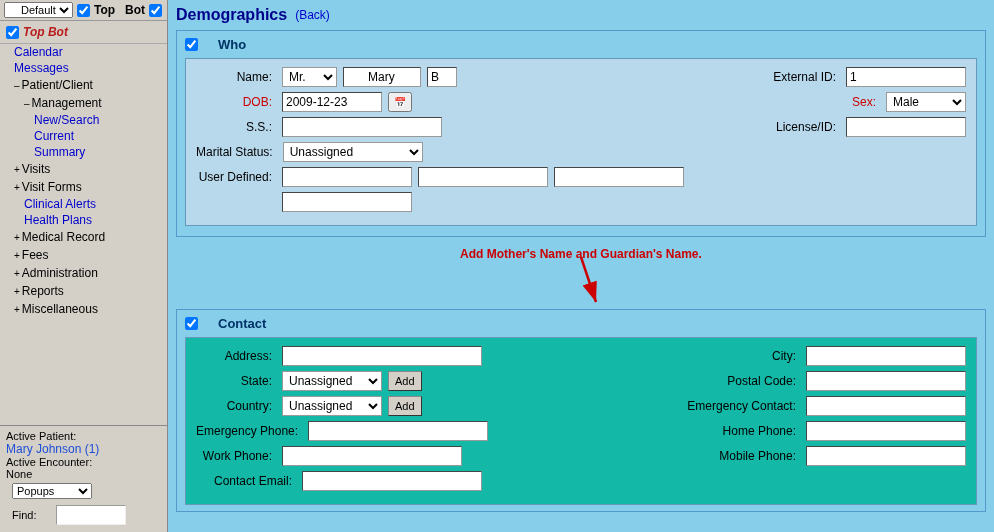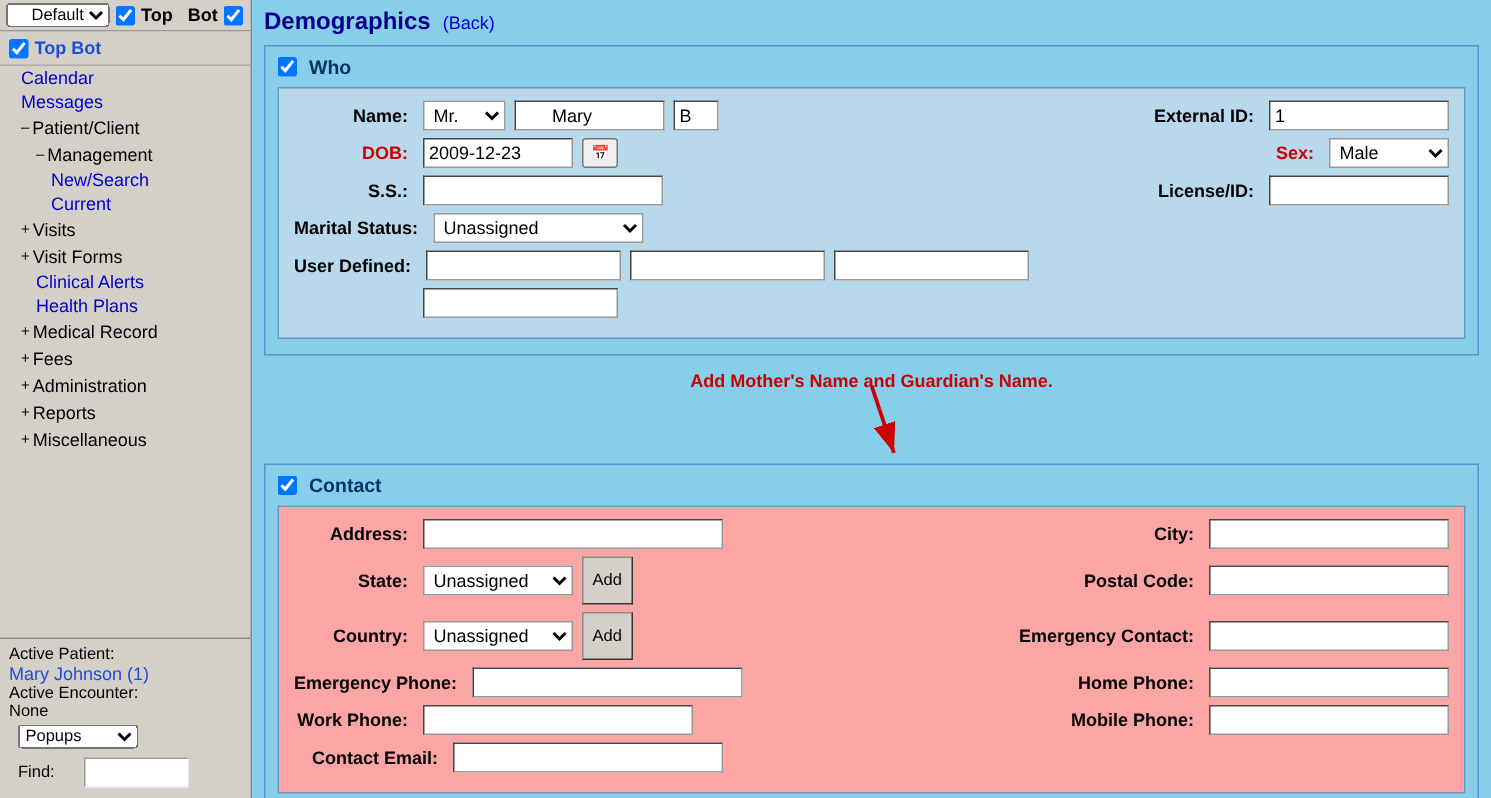"Top Bot" span { color: #1d4ed8 -> #b91c1c; font-style: none -> italic }
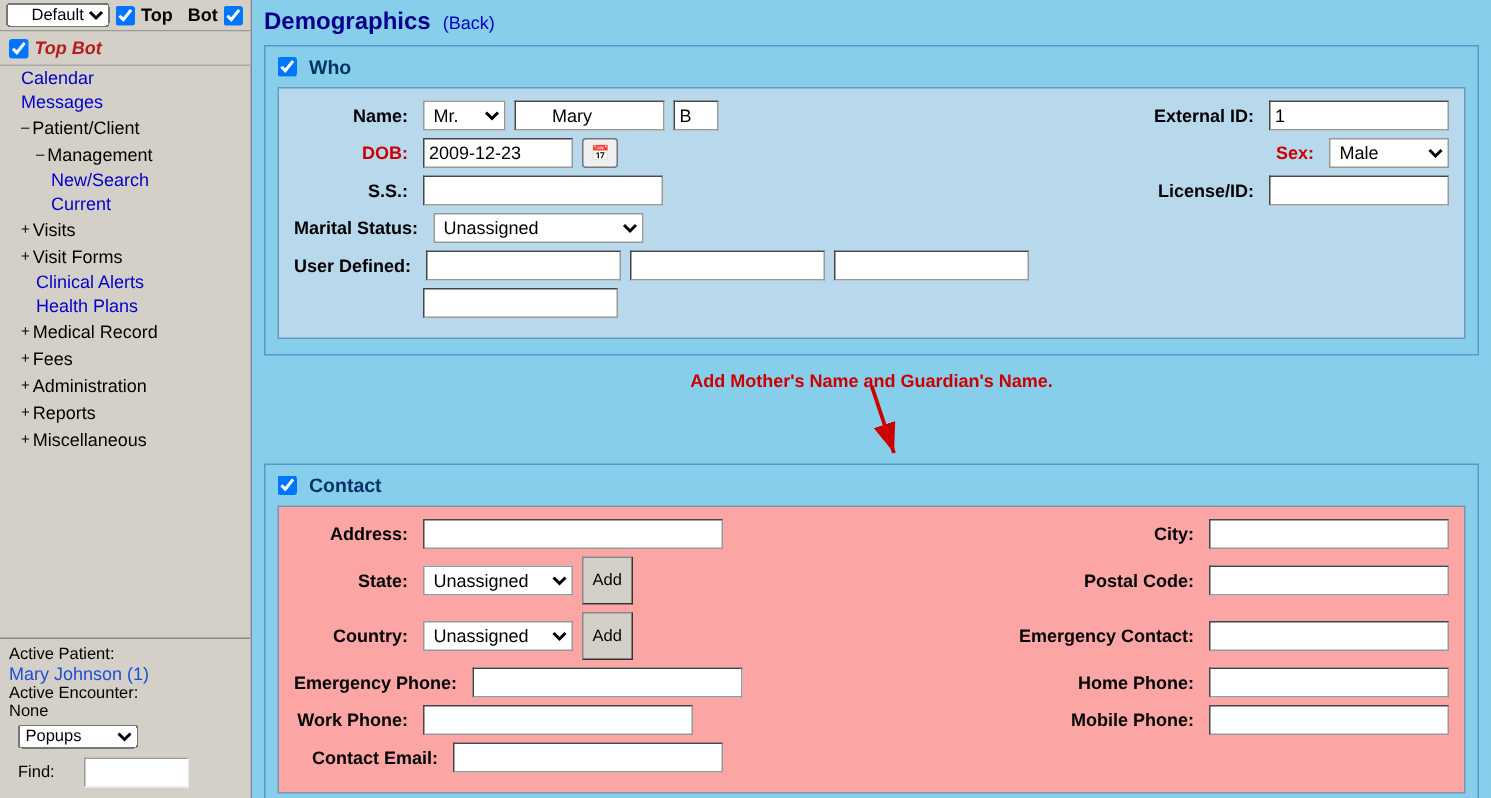"Who" .section-title { gap: 8px -> 20px }
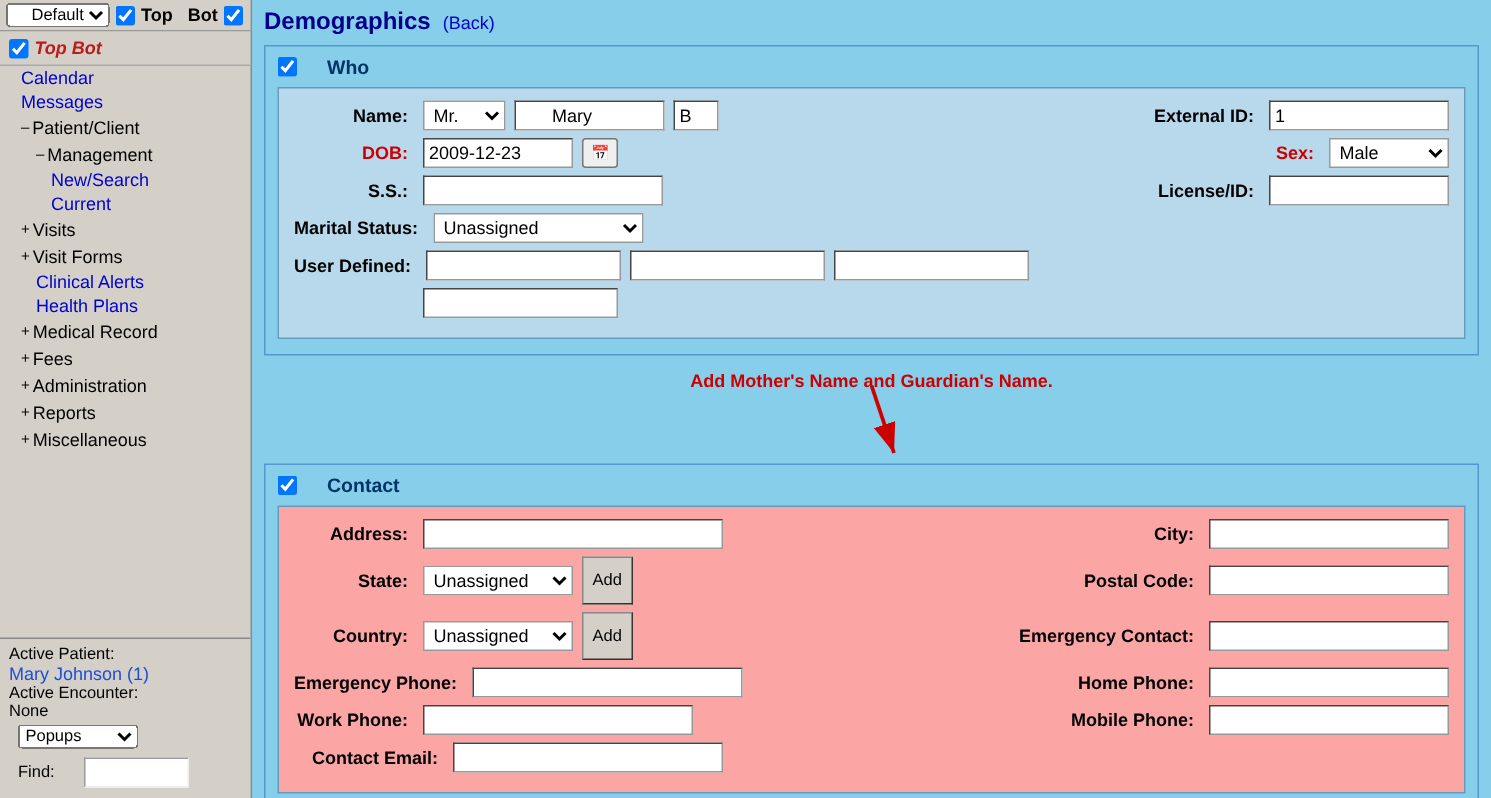"Name:" .form-label { font-weight: bold -> normal }
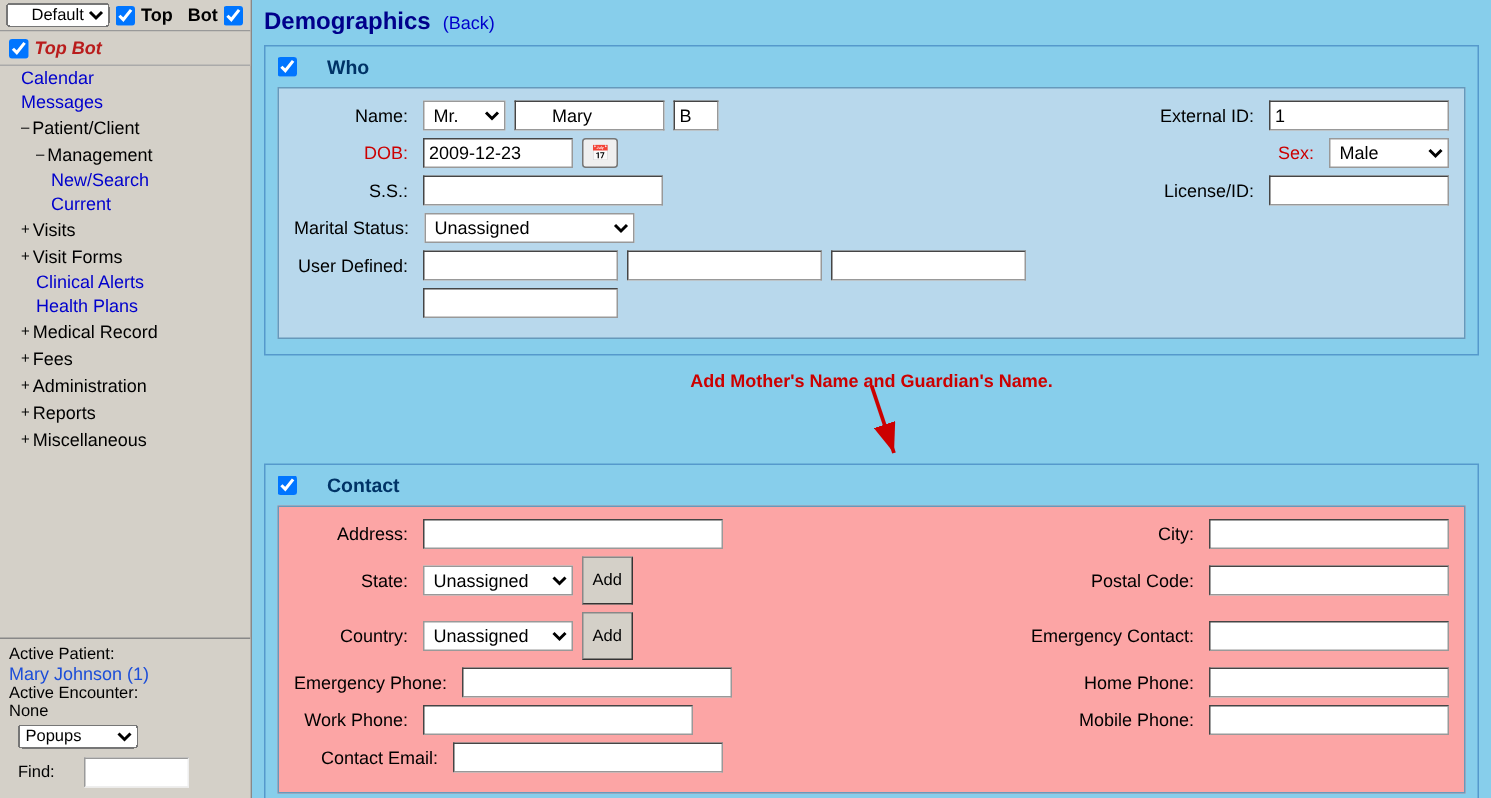"Mary" input.form-input { width: 100px -> 78px }
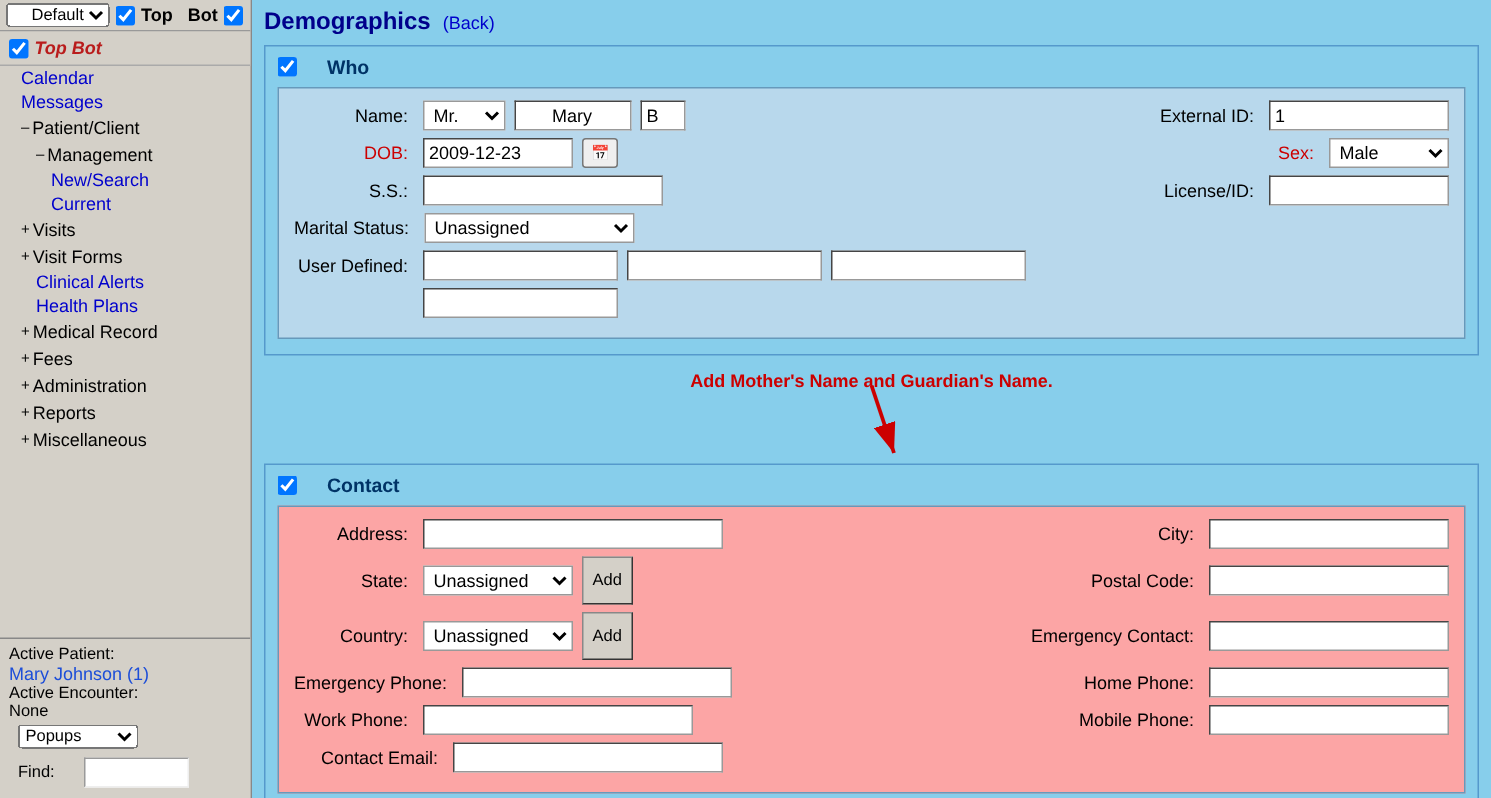"Summary" a.sidebar-link { html: none -> <a>Summary</a> }
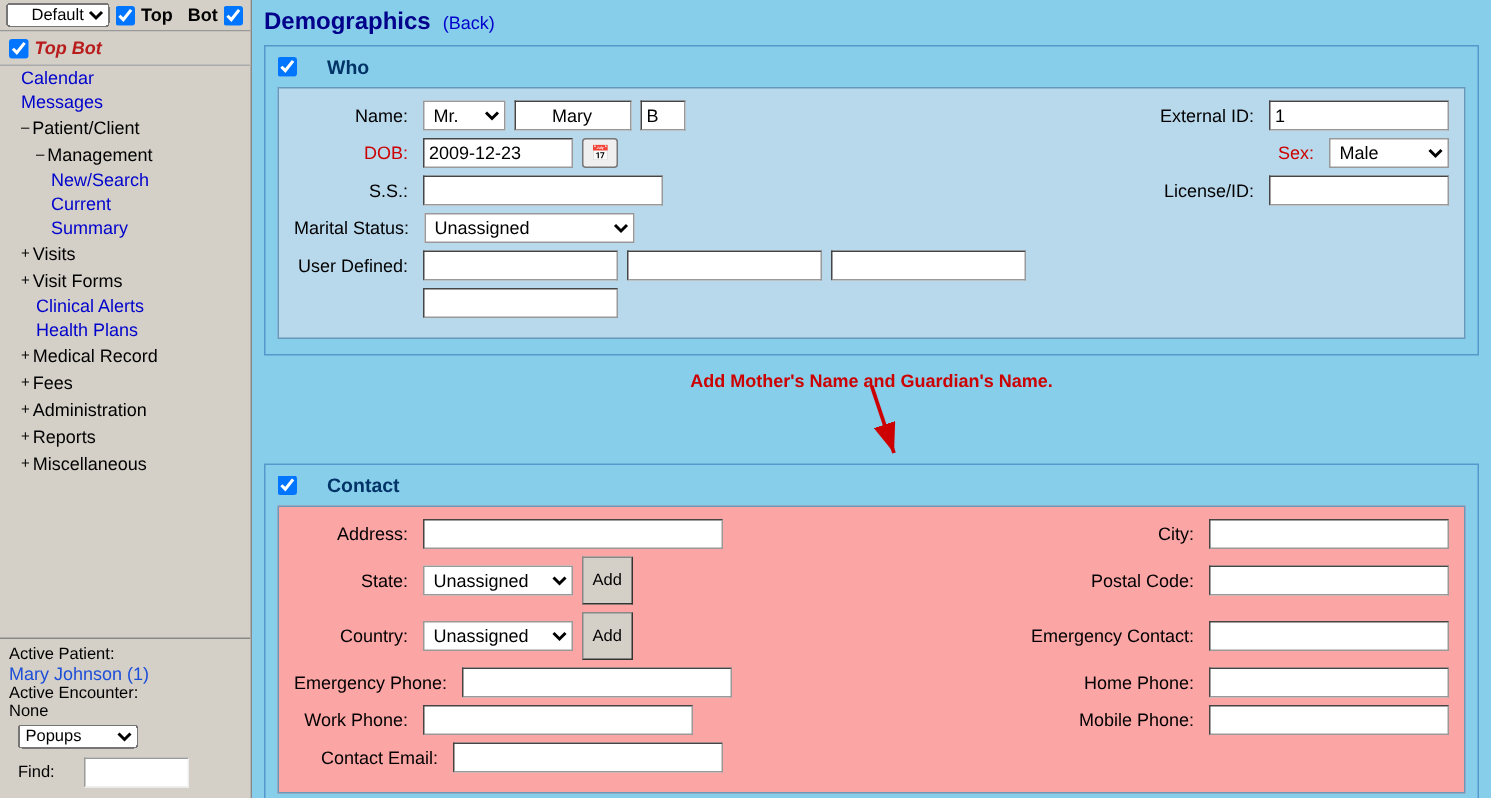"Address:" .contact-inner { background: #fca5a5 -> #14b8a6 }
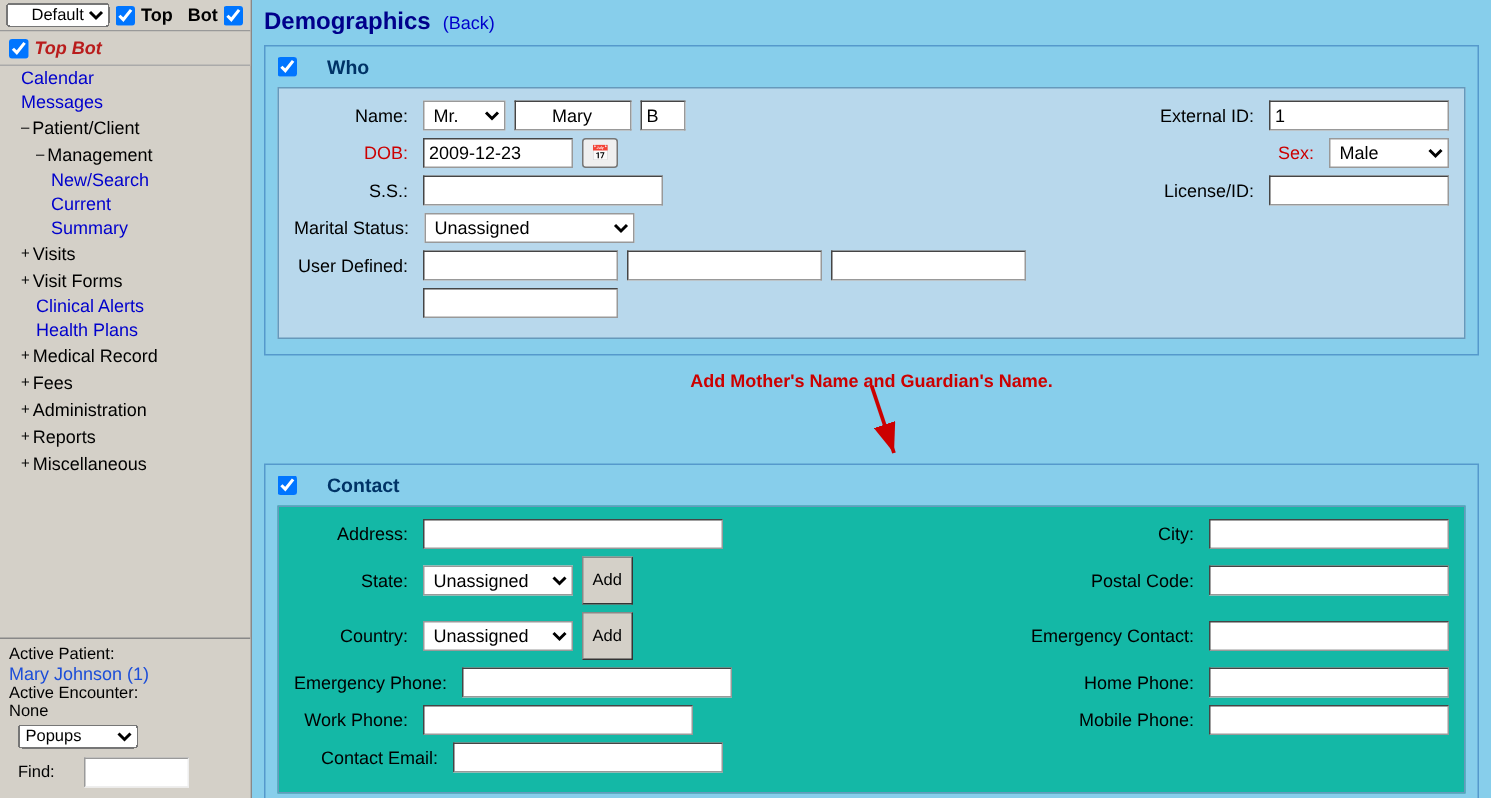"Add" .small-btn { height: 32px -> 20px }
